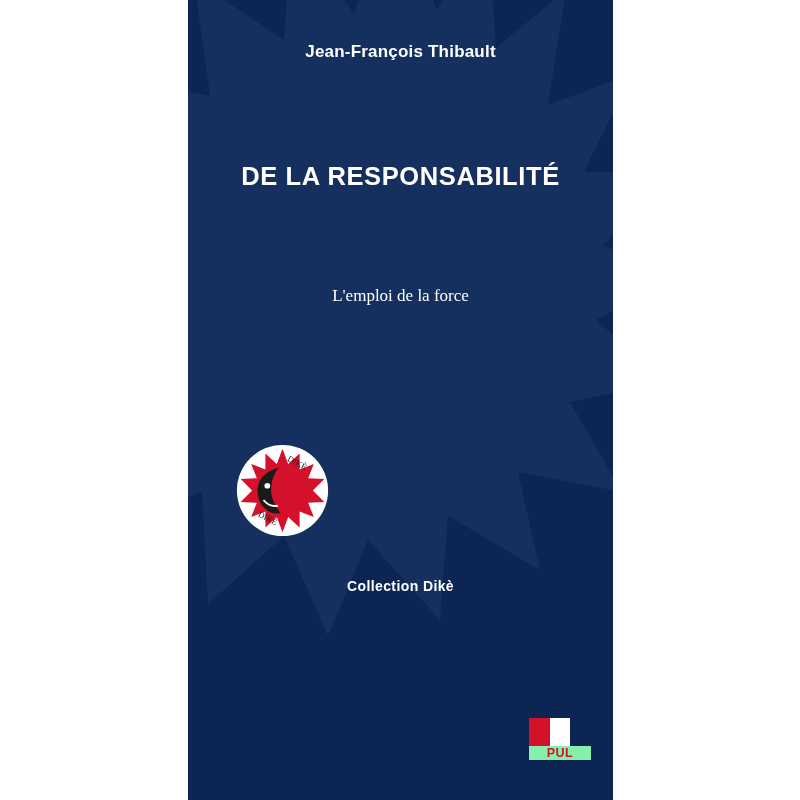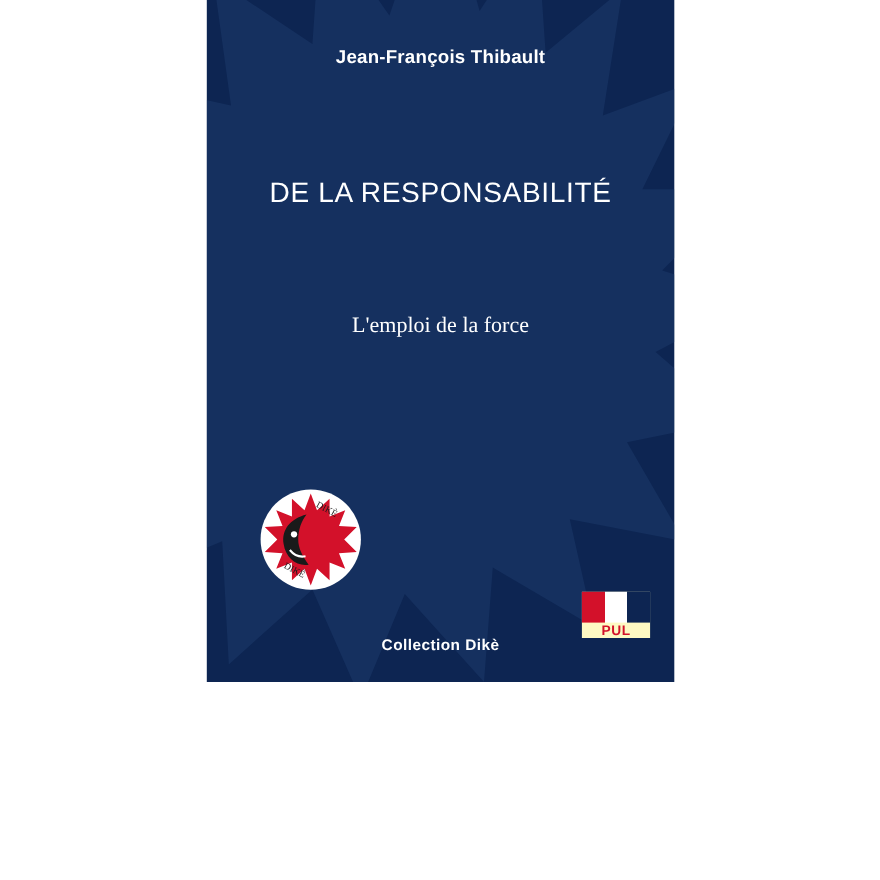"Jean-François Thibault" #cover { height: 620px -> 800px }
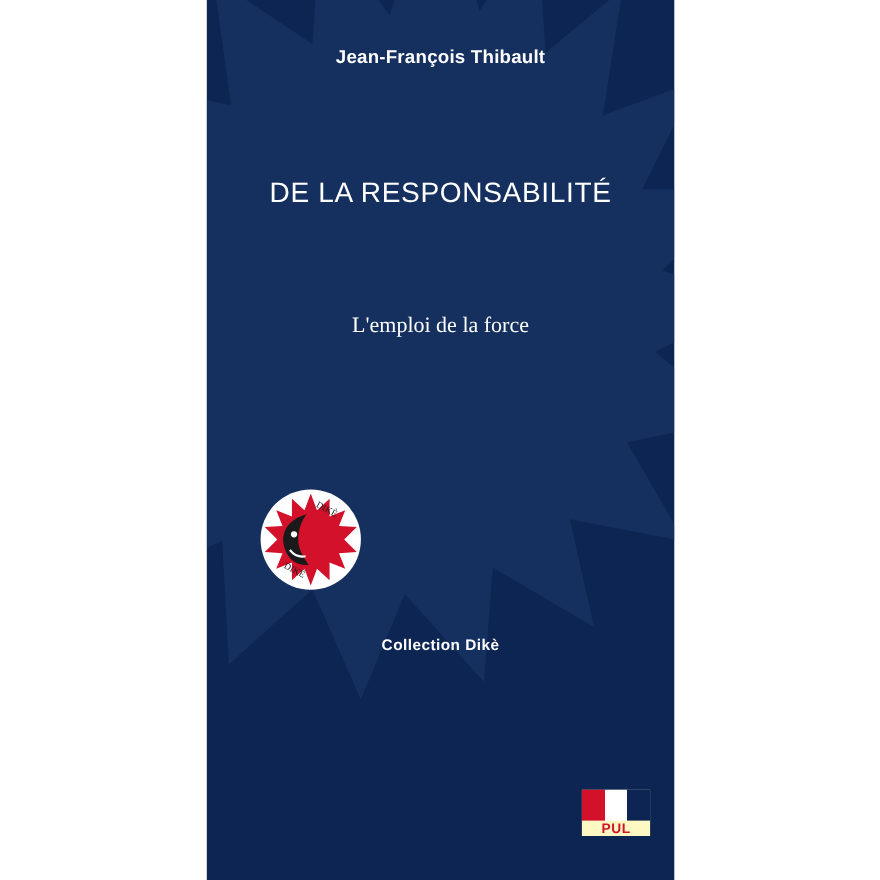"DE LA RESPONSABILITÉ" .title-line { font-weight: normal -> bold }
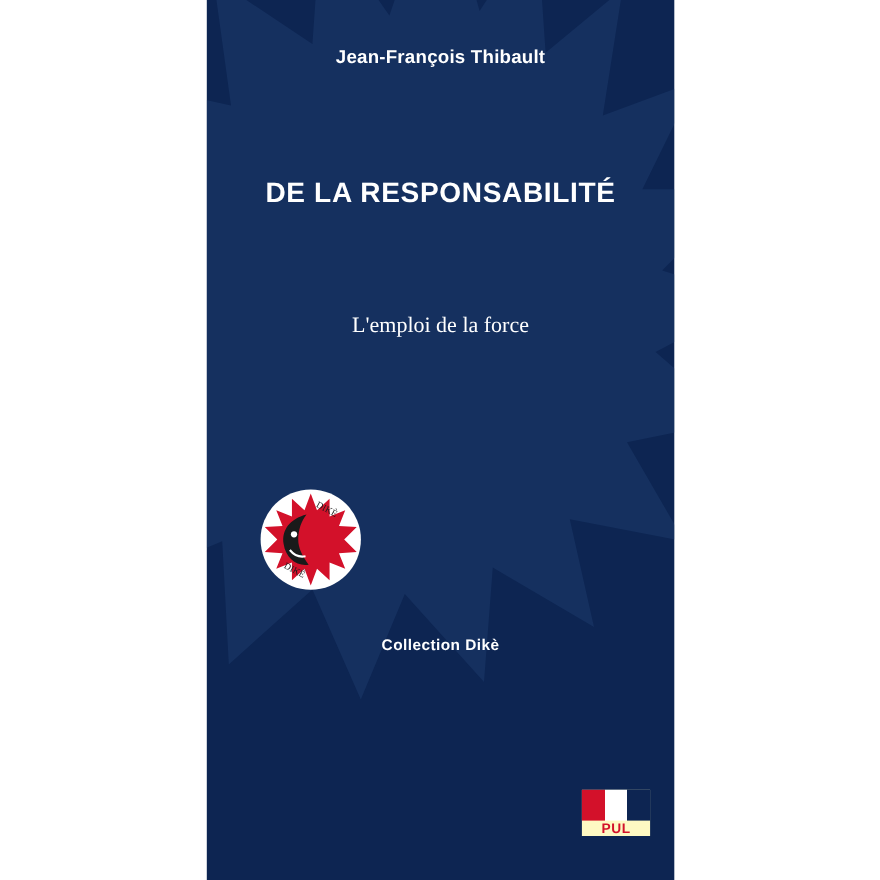"L'emploi de la force" .subtitle-line { font-size: 20px -> 17px }
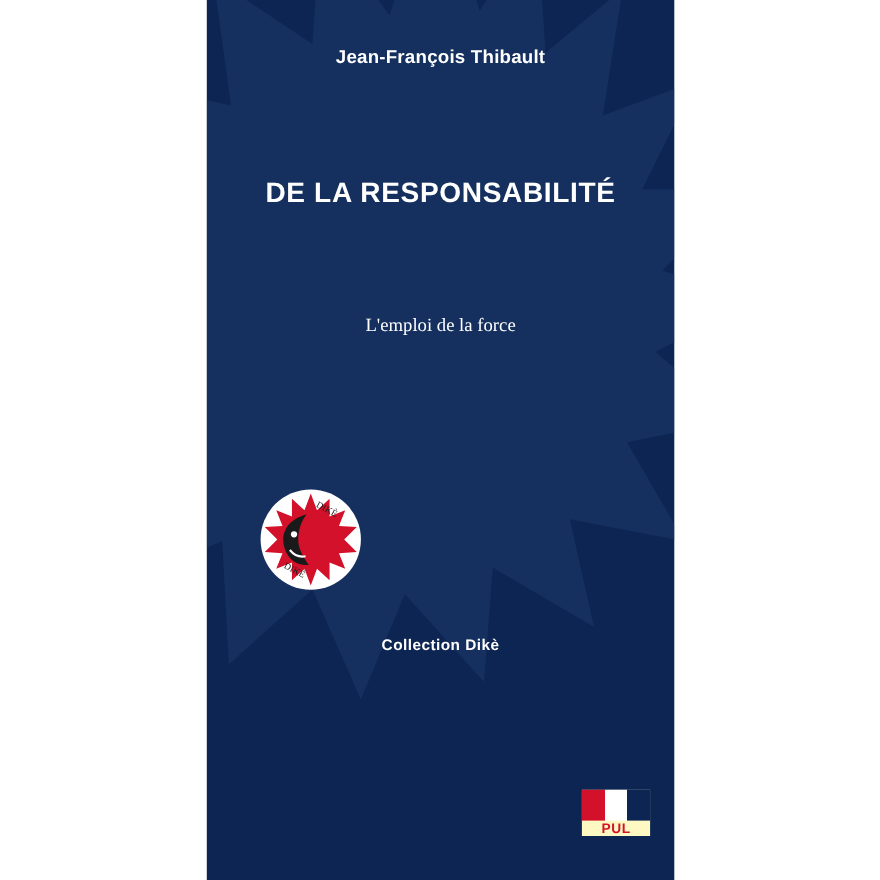"PUL" #pul-logo { background: #fef9c3 -> #86efac }
